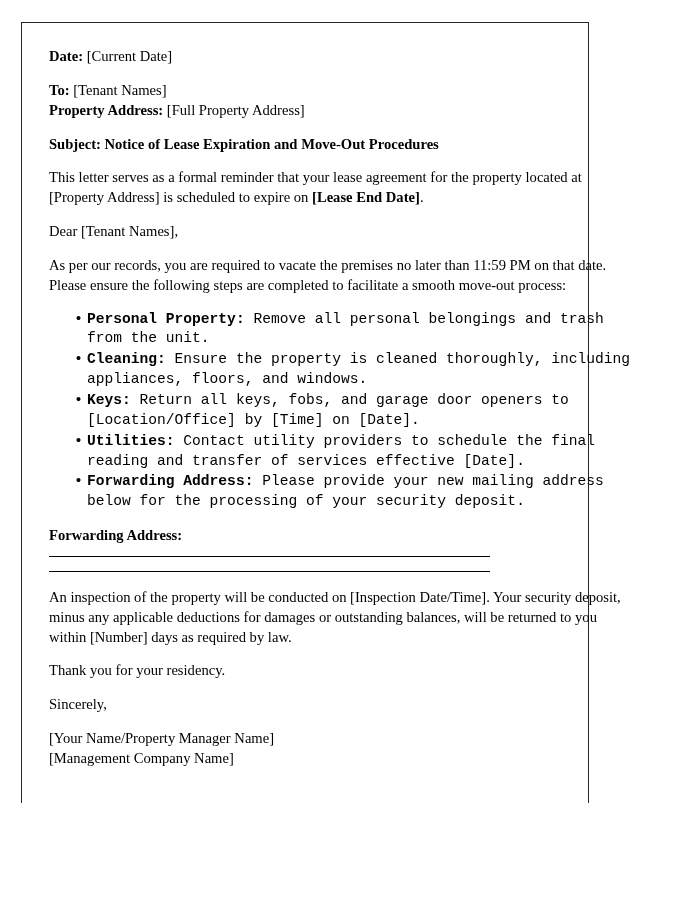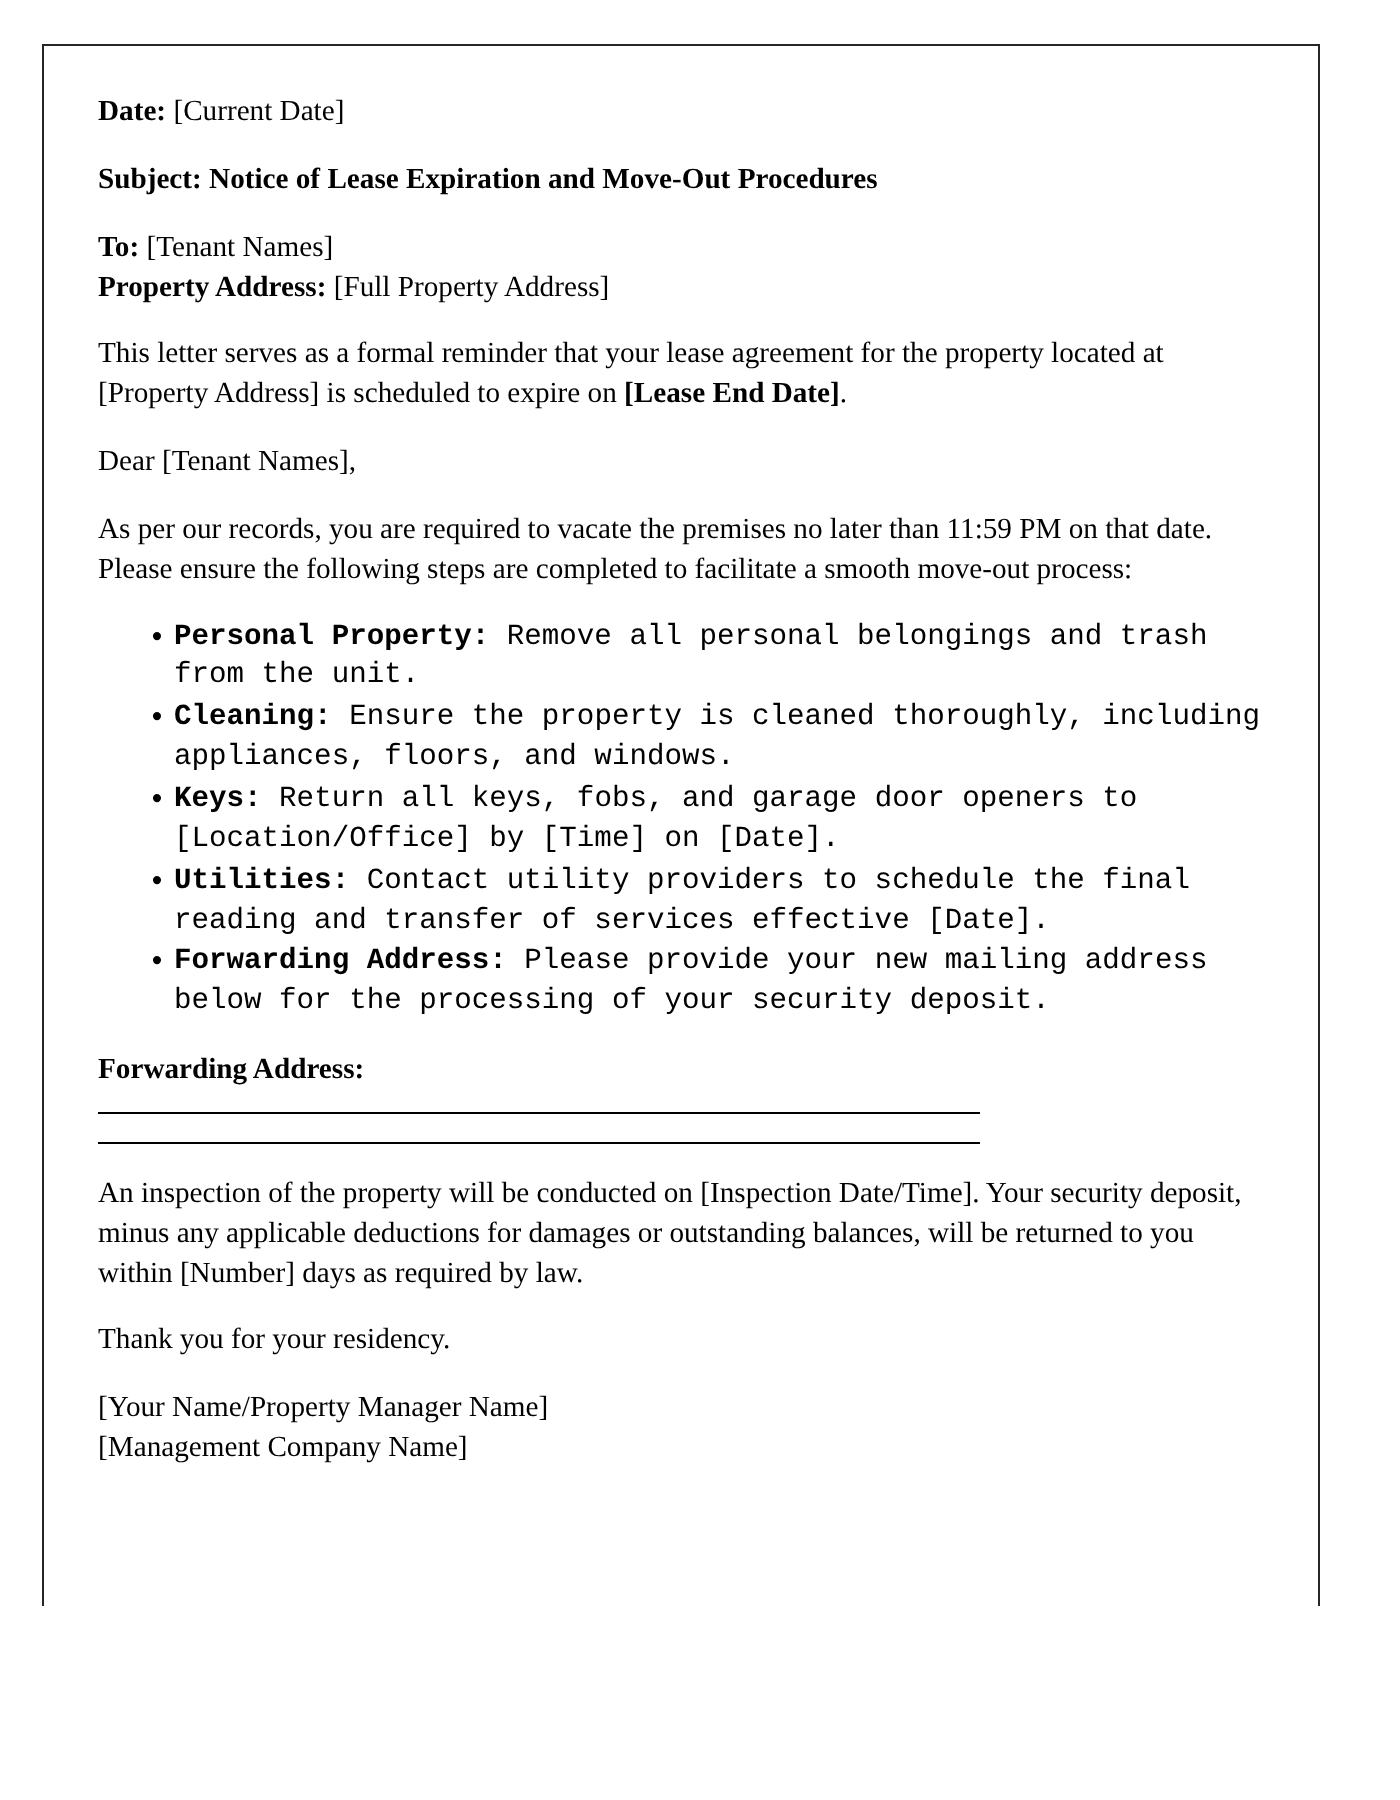"Date: [Current Date]" #page-frame { width: 639px -> 568px }
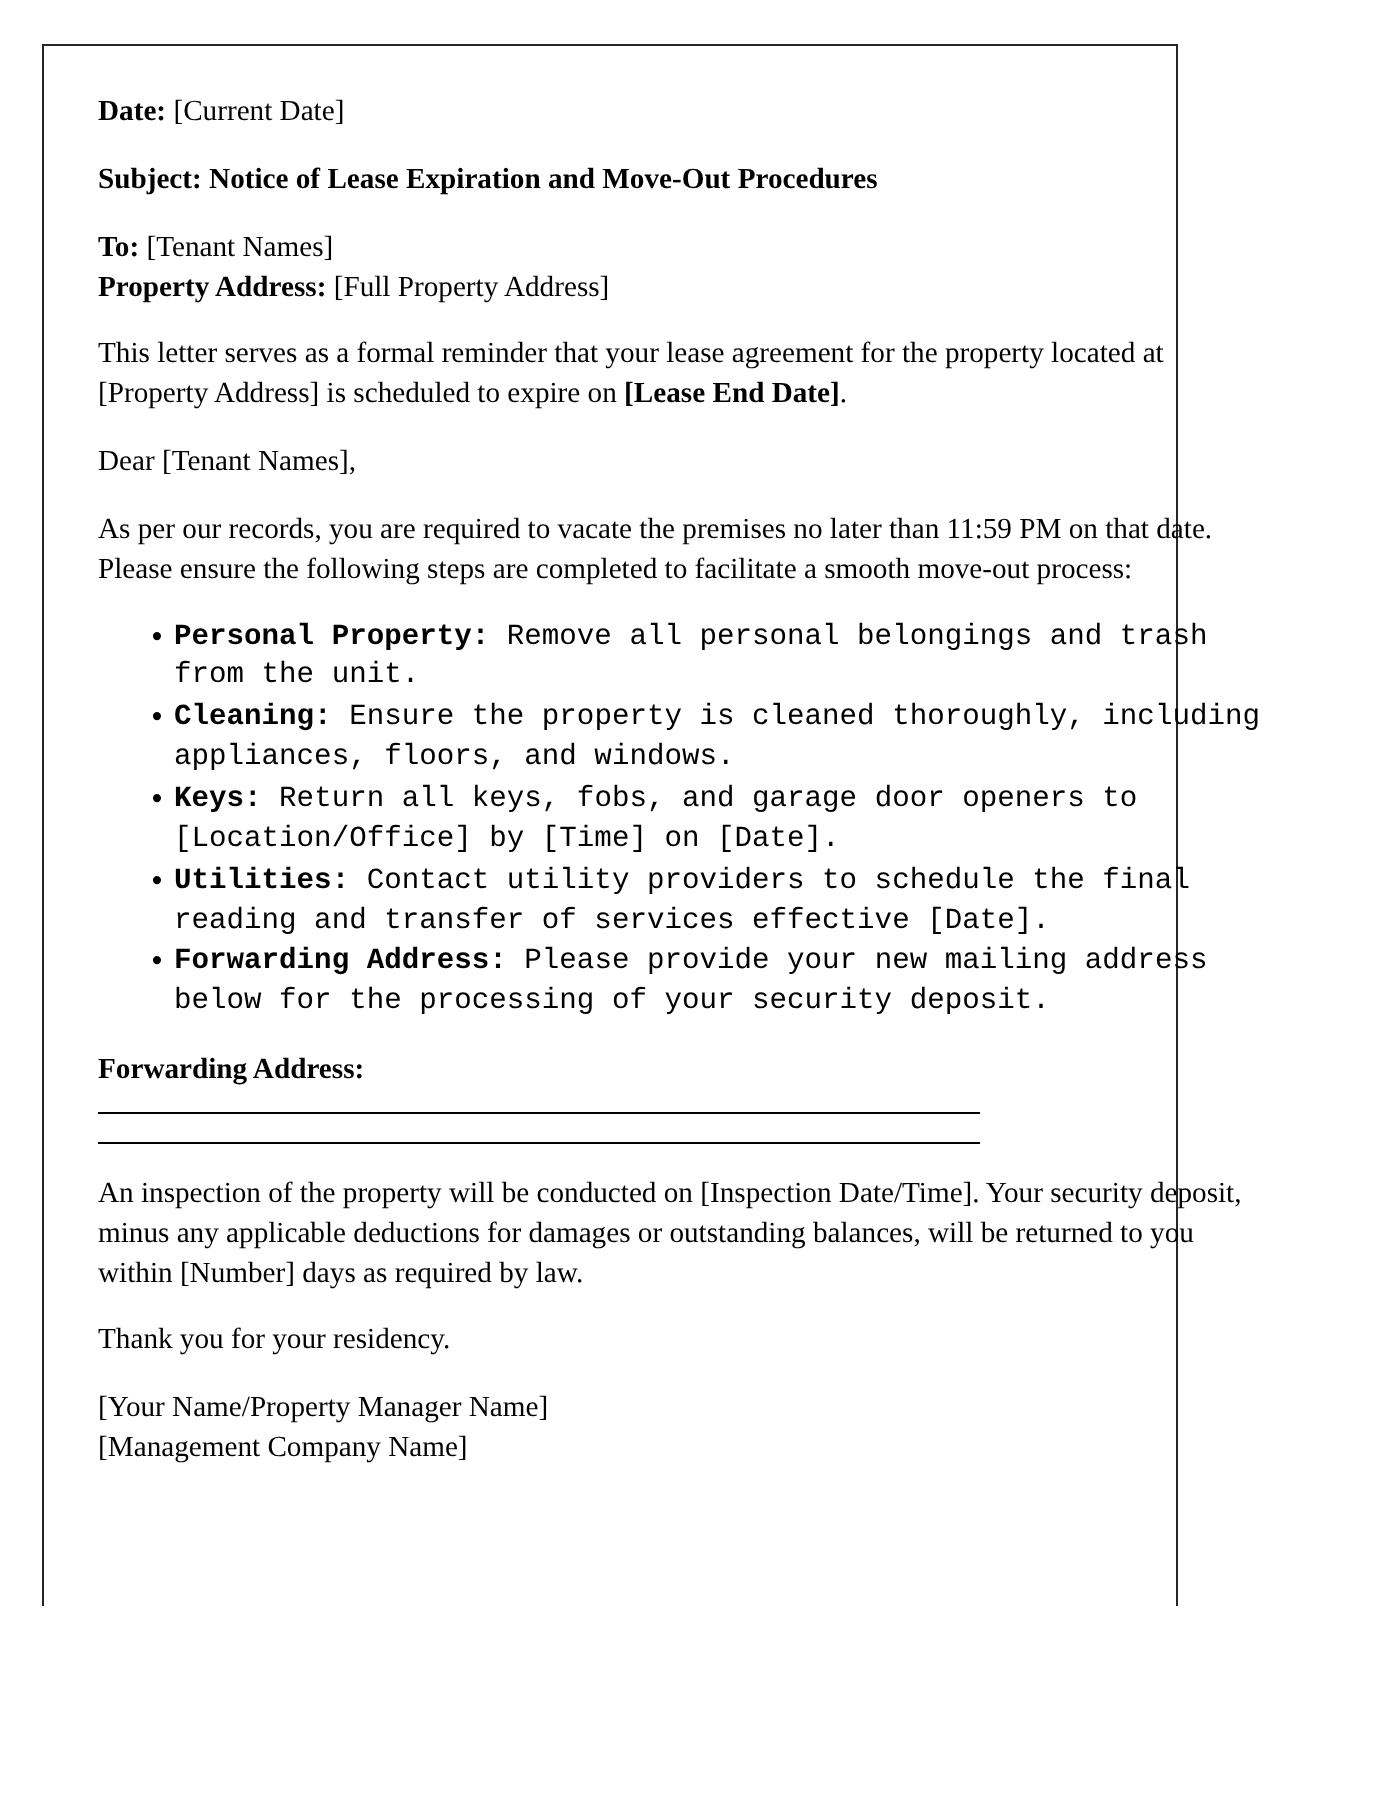"Subject: Notice of Lease Expiration" p.block { order: before "To: [Tenant Names]" -> after "To: [Tenant Names]" }
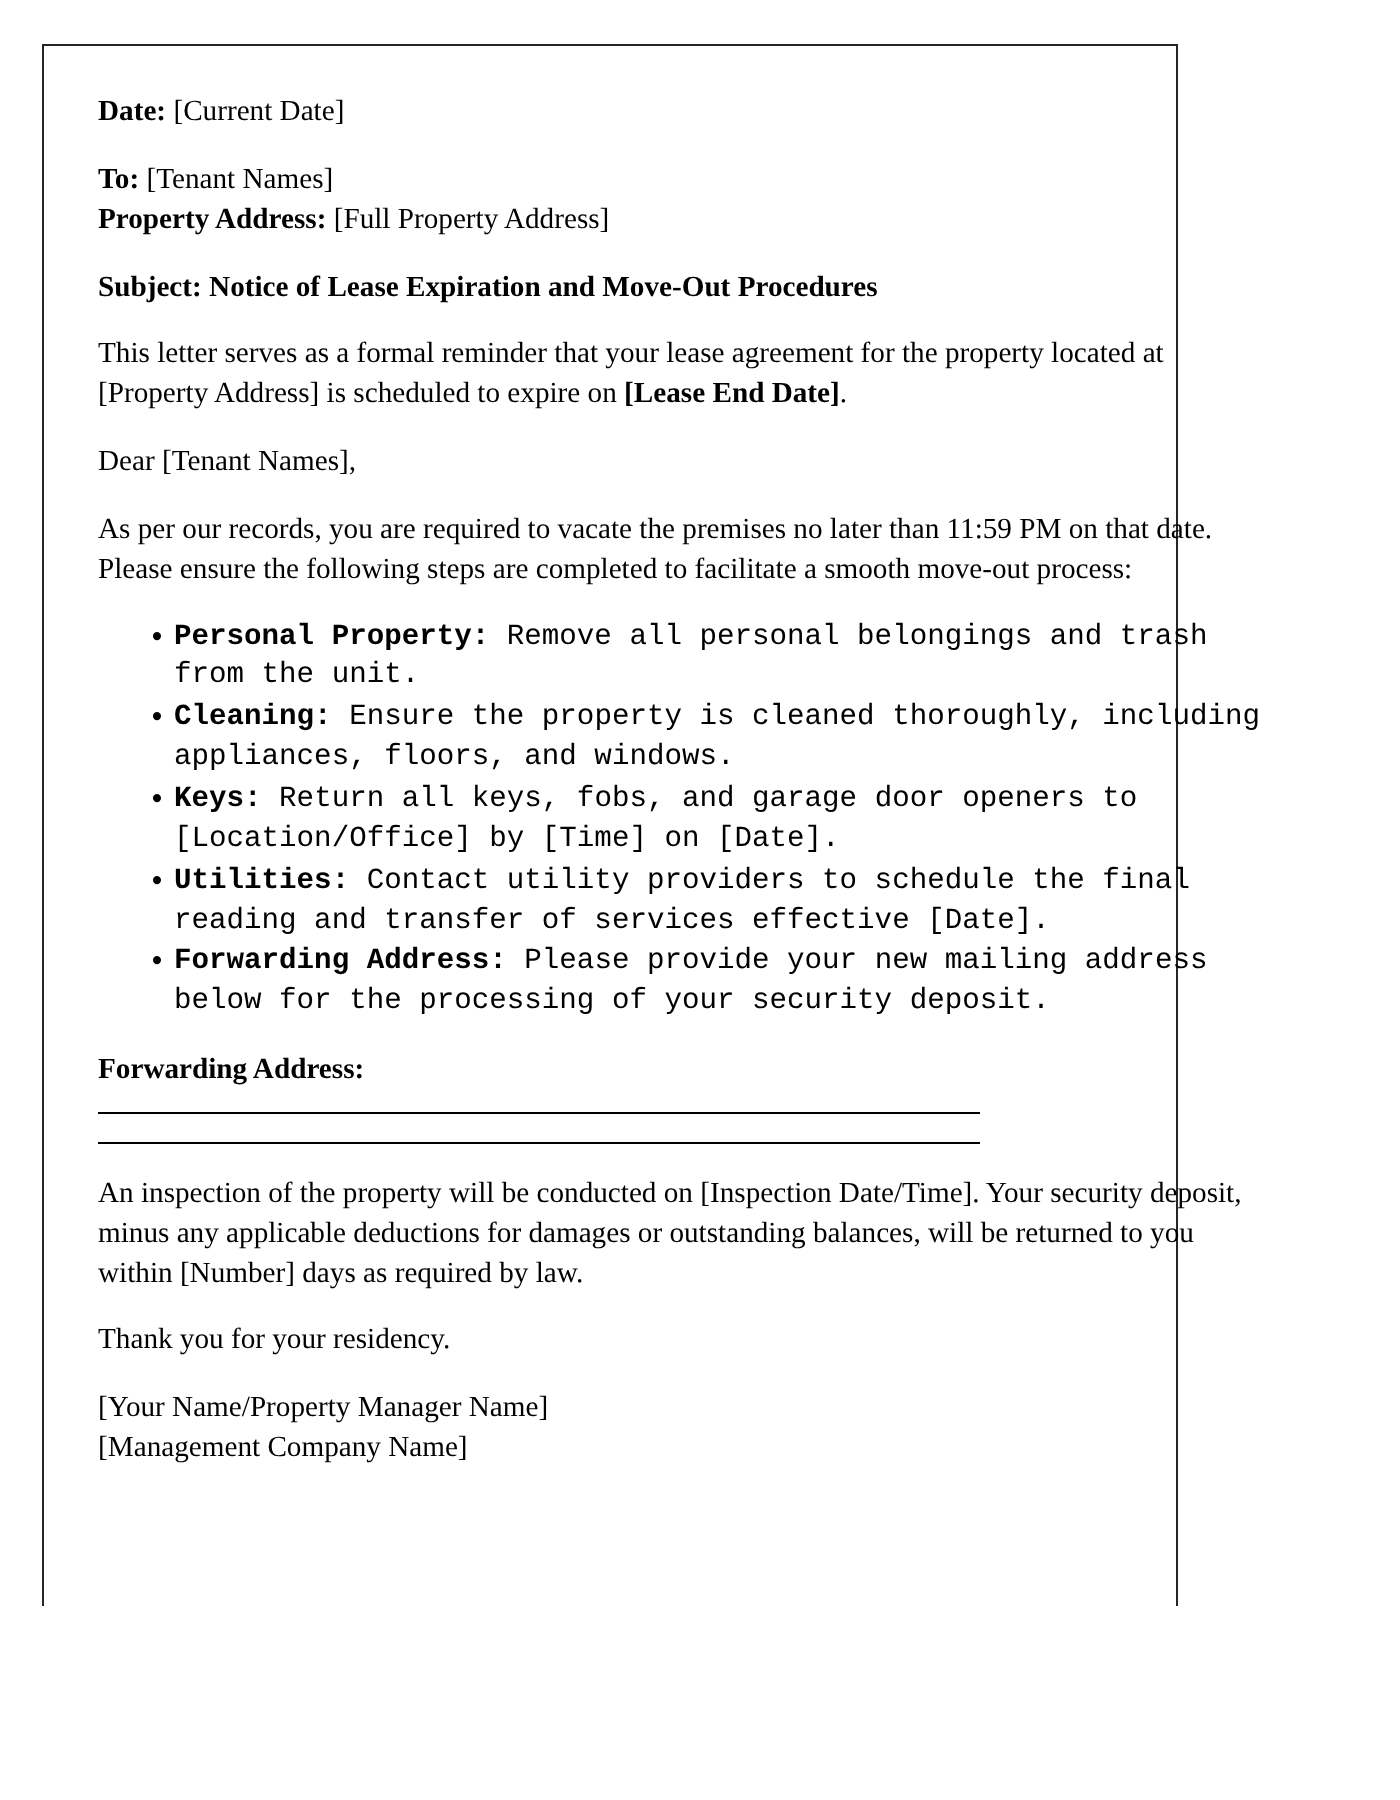"Sincerely," p.block { html: none -> <p>Sincerely,</p> }
